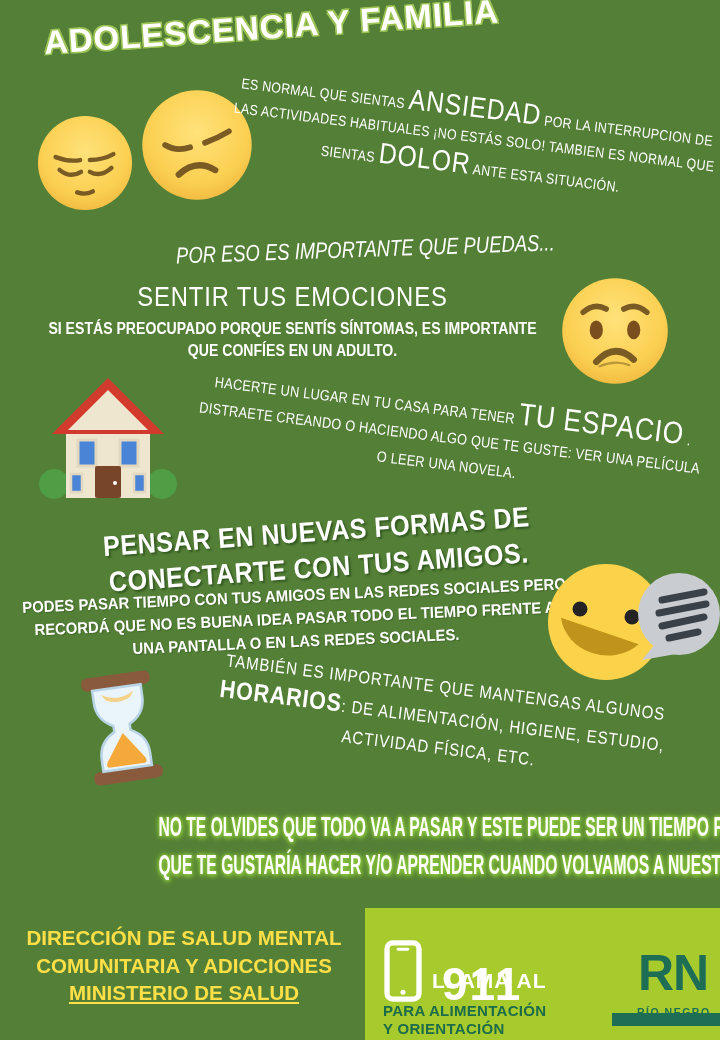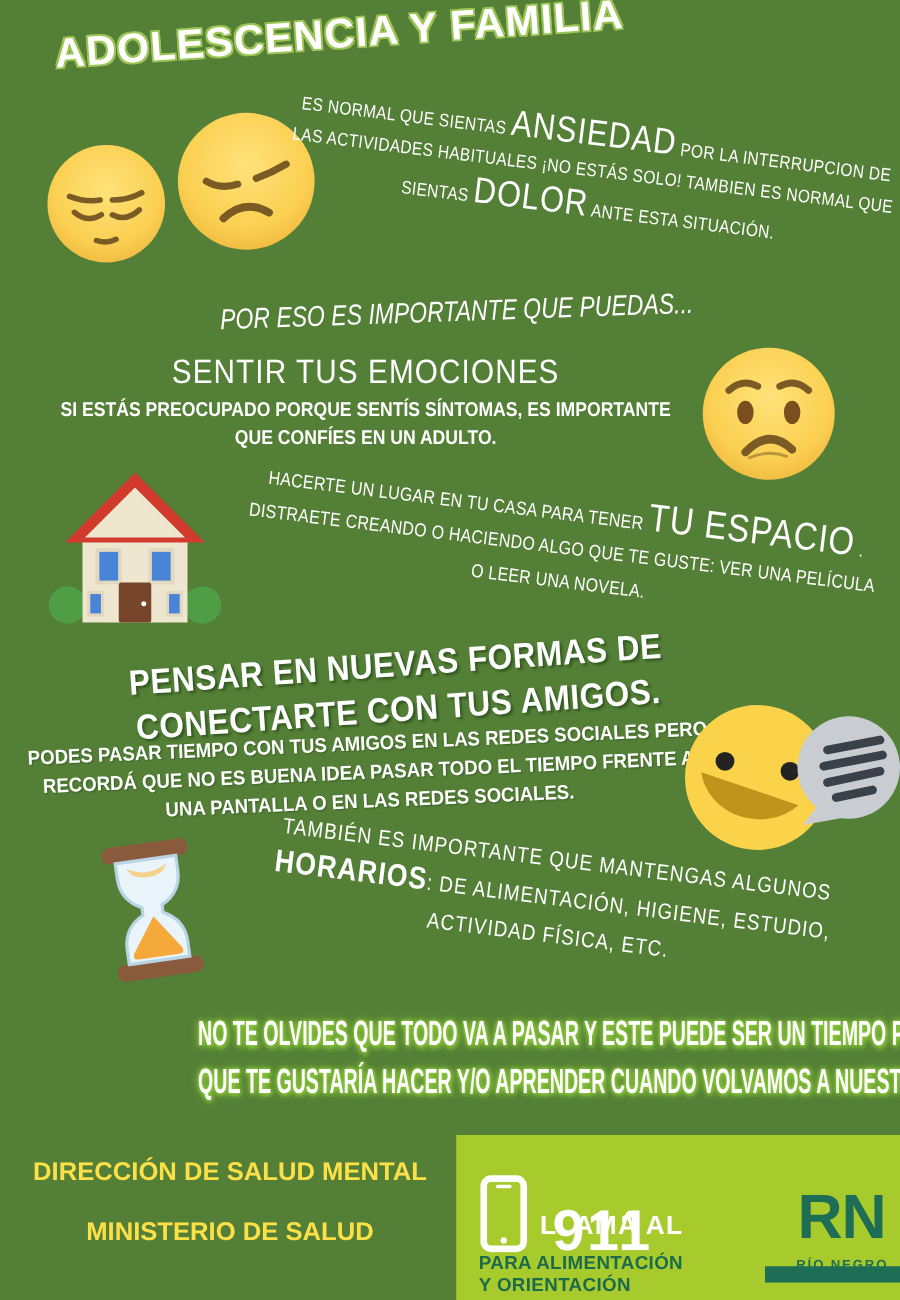"COMUNITARIA Y ADICCIONES" div { html: none -> <div>COMUNITARIA Y ADICCIONES</div> }
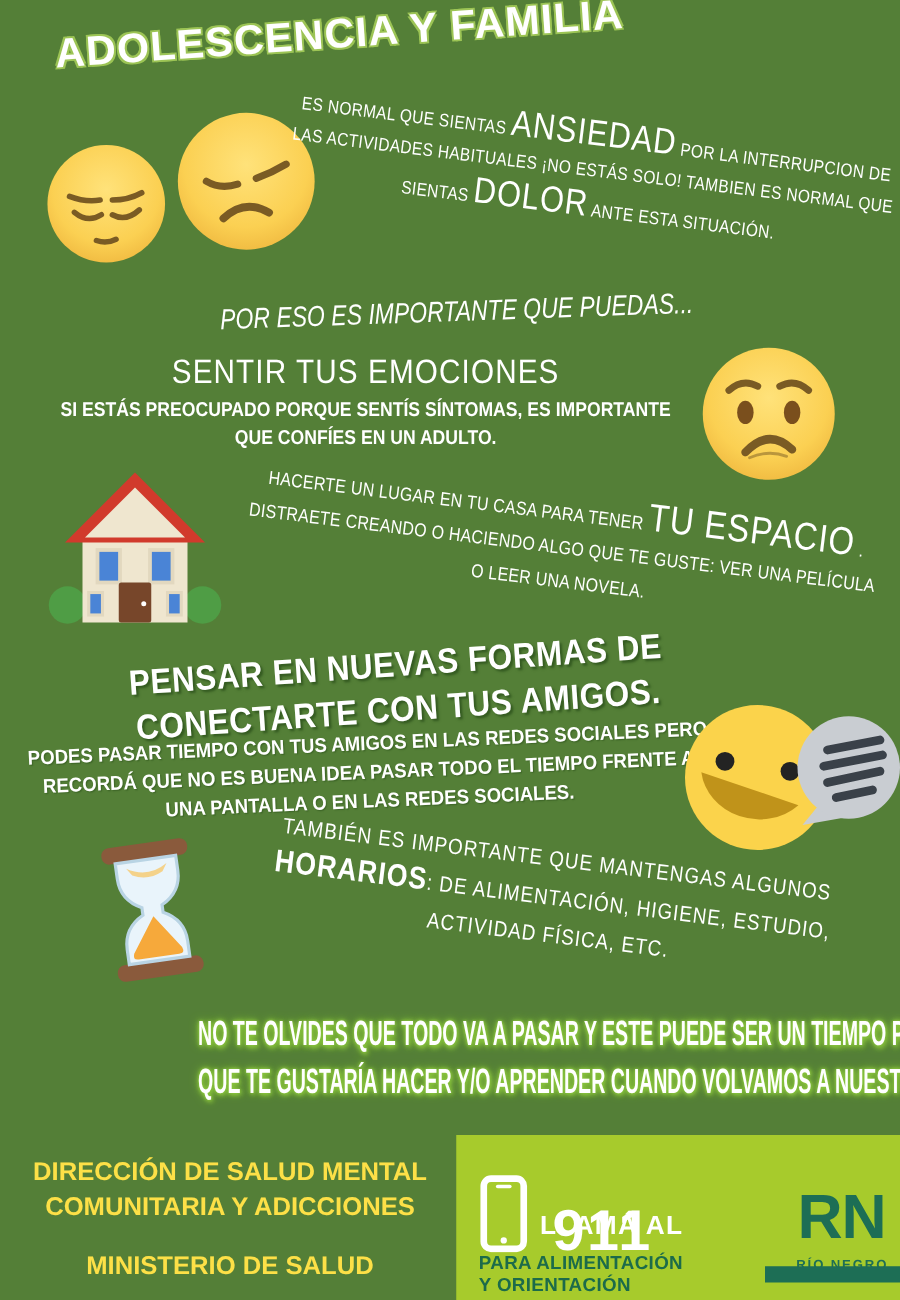"MINISTERIO DE SALUD" .org .ministry { margin-top: 20px -> none; text-decoration: none -> underline }
